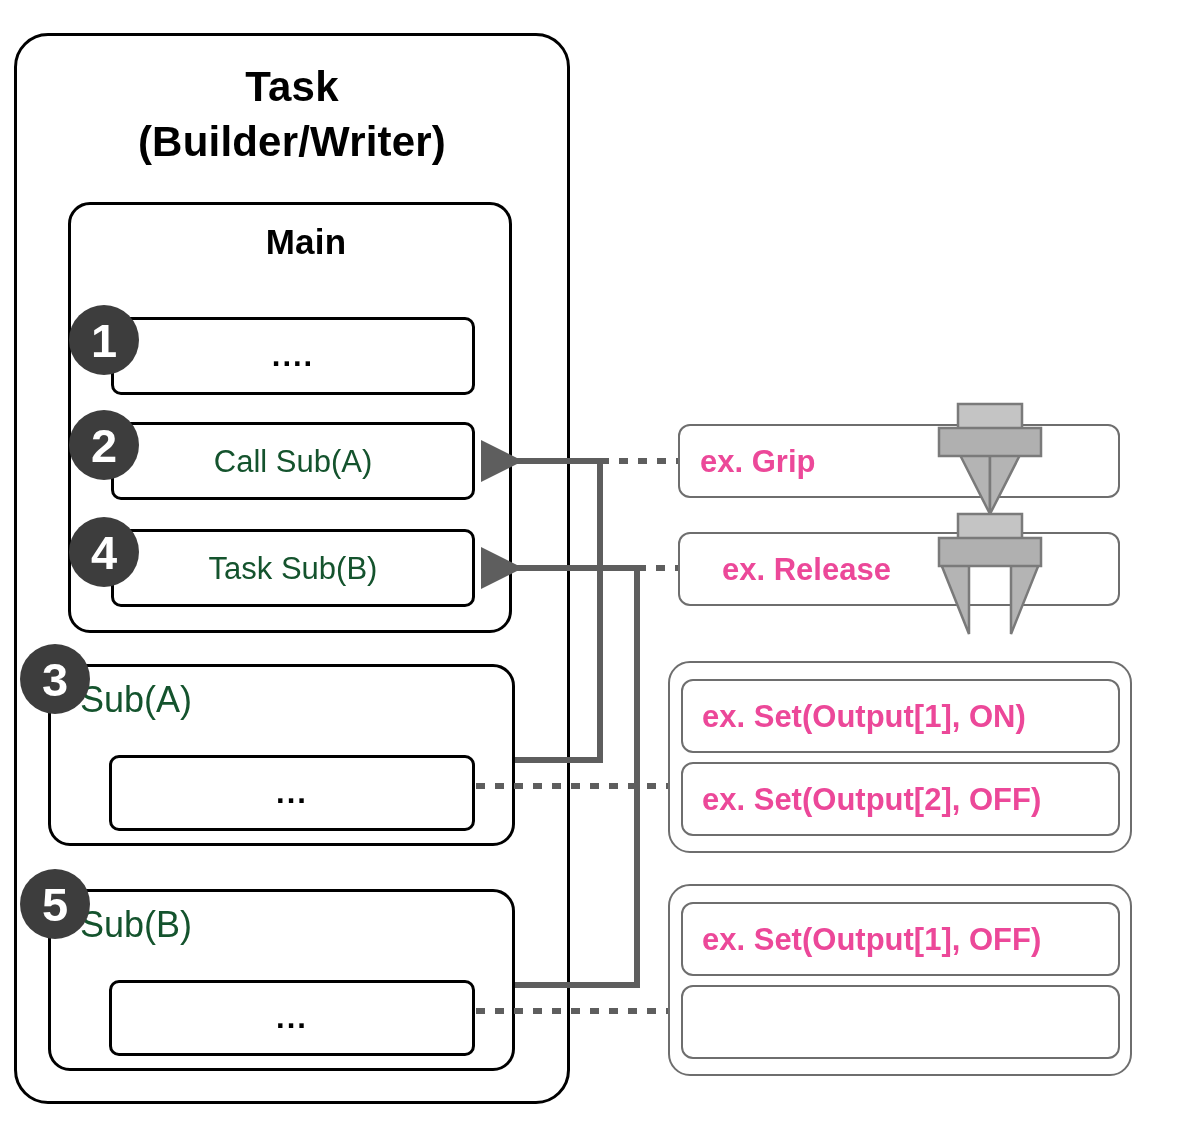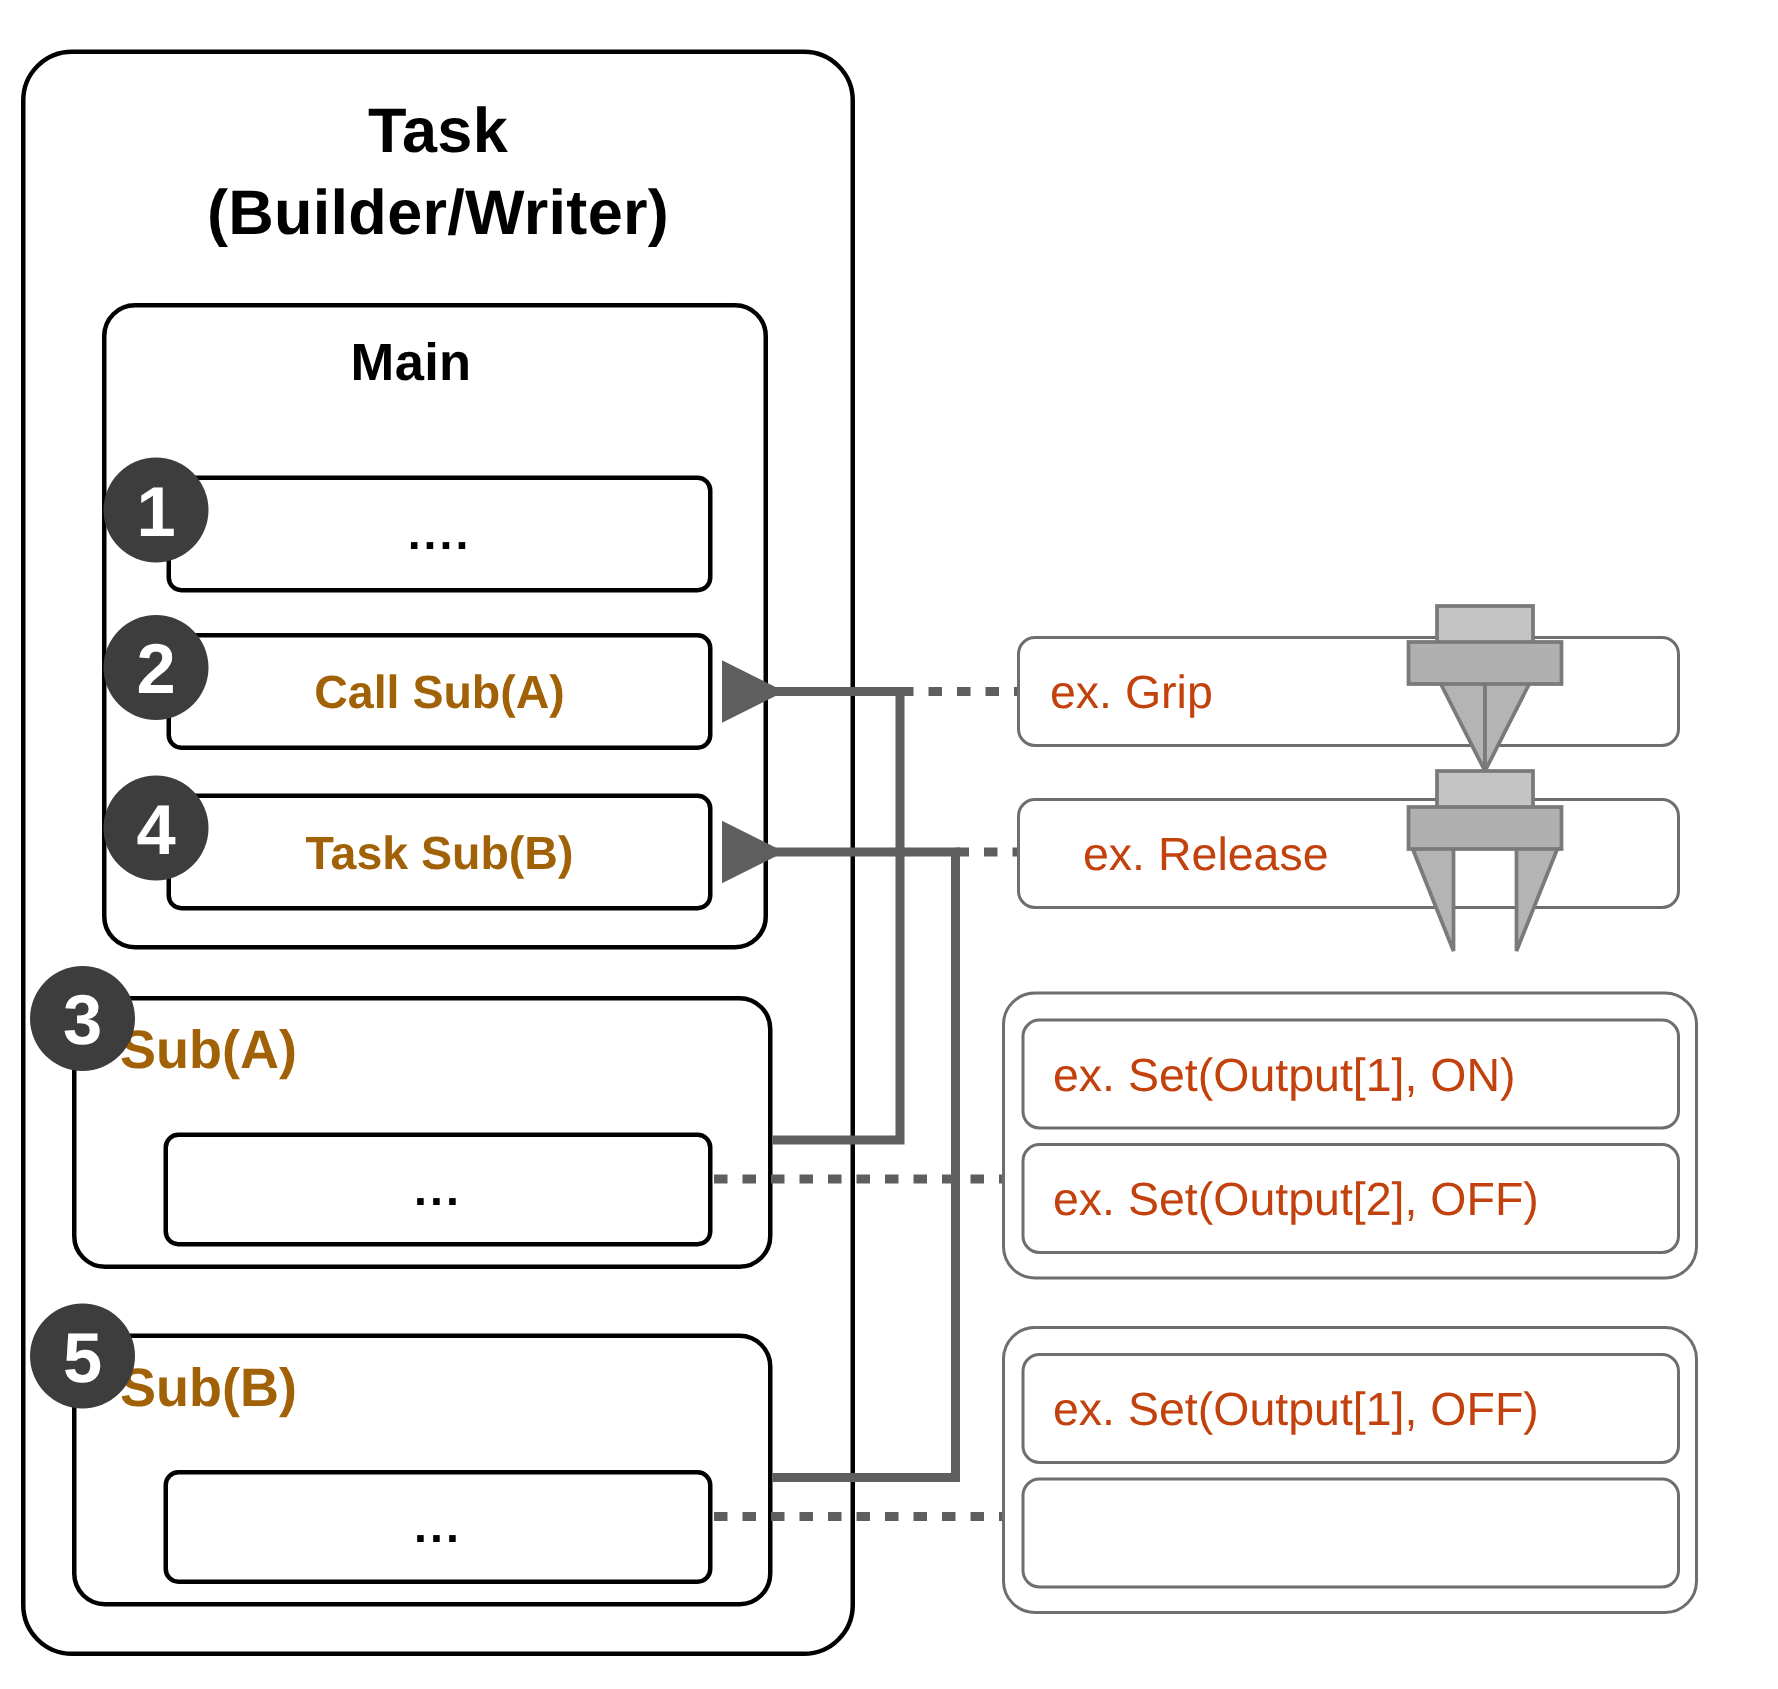"Main" div.title-black { left: 52px -> 84px }
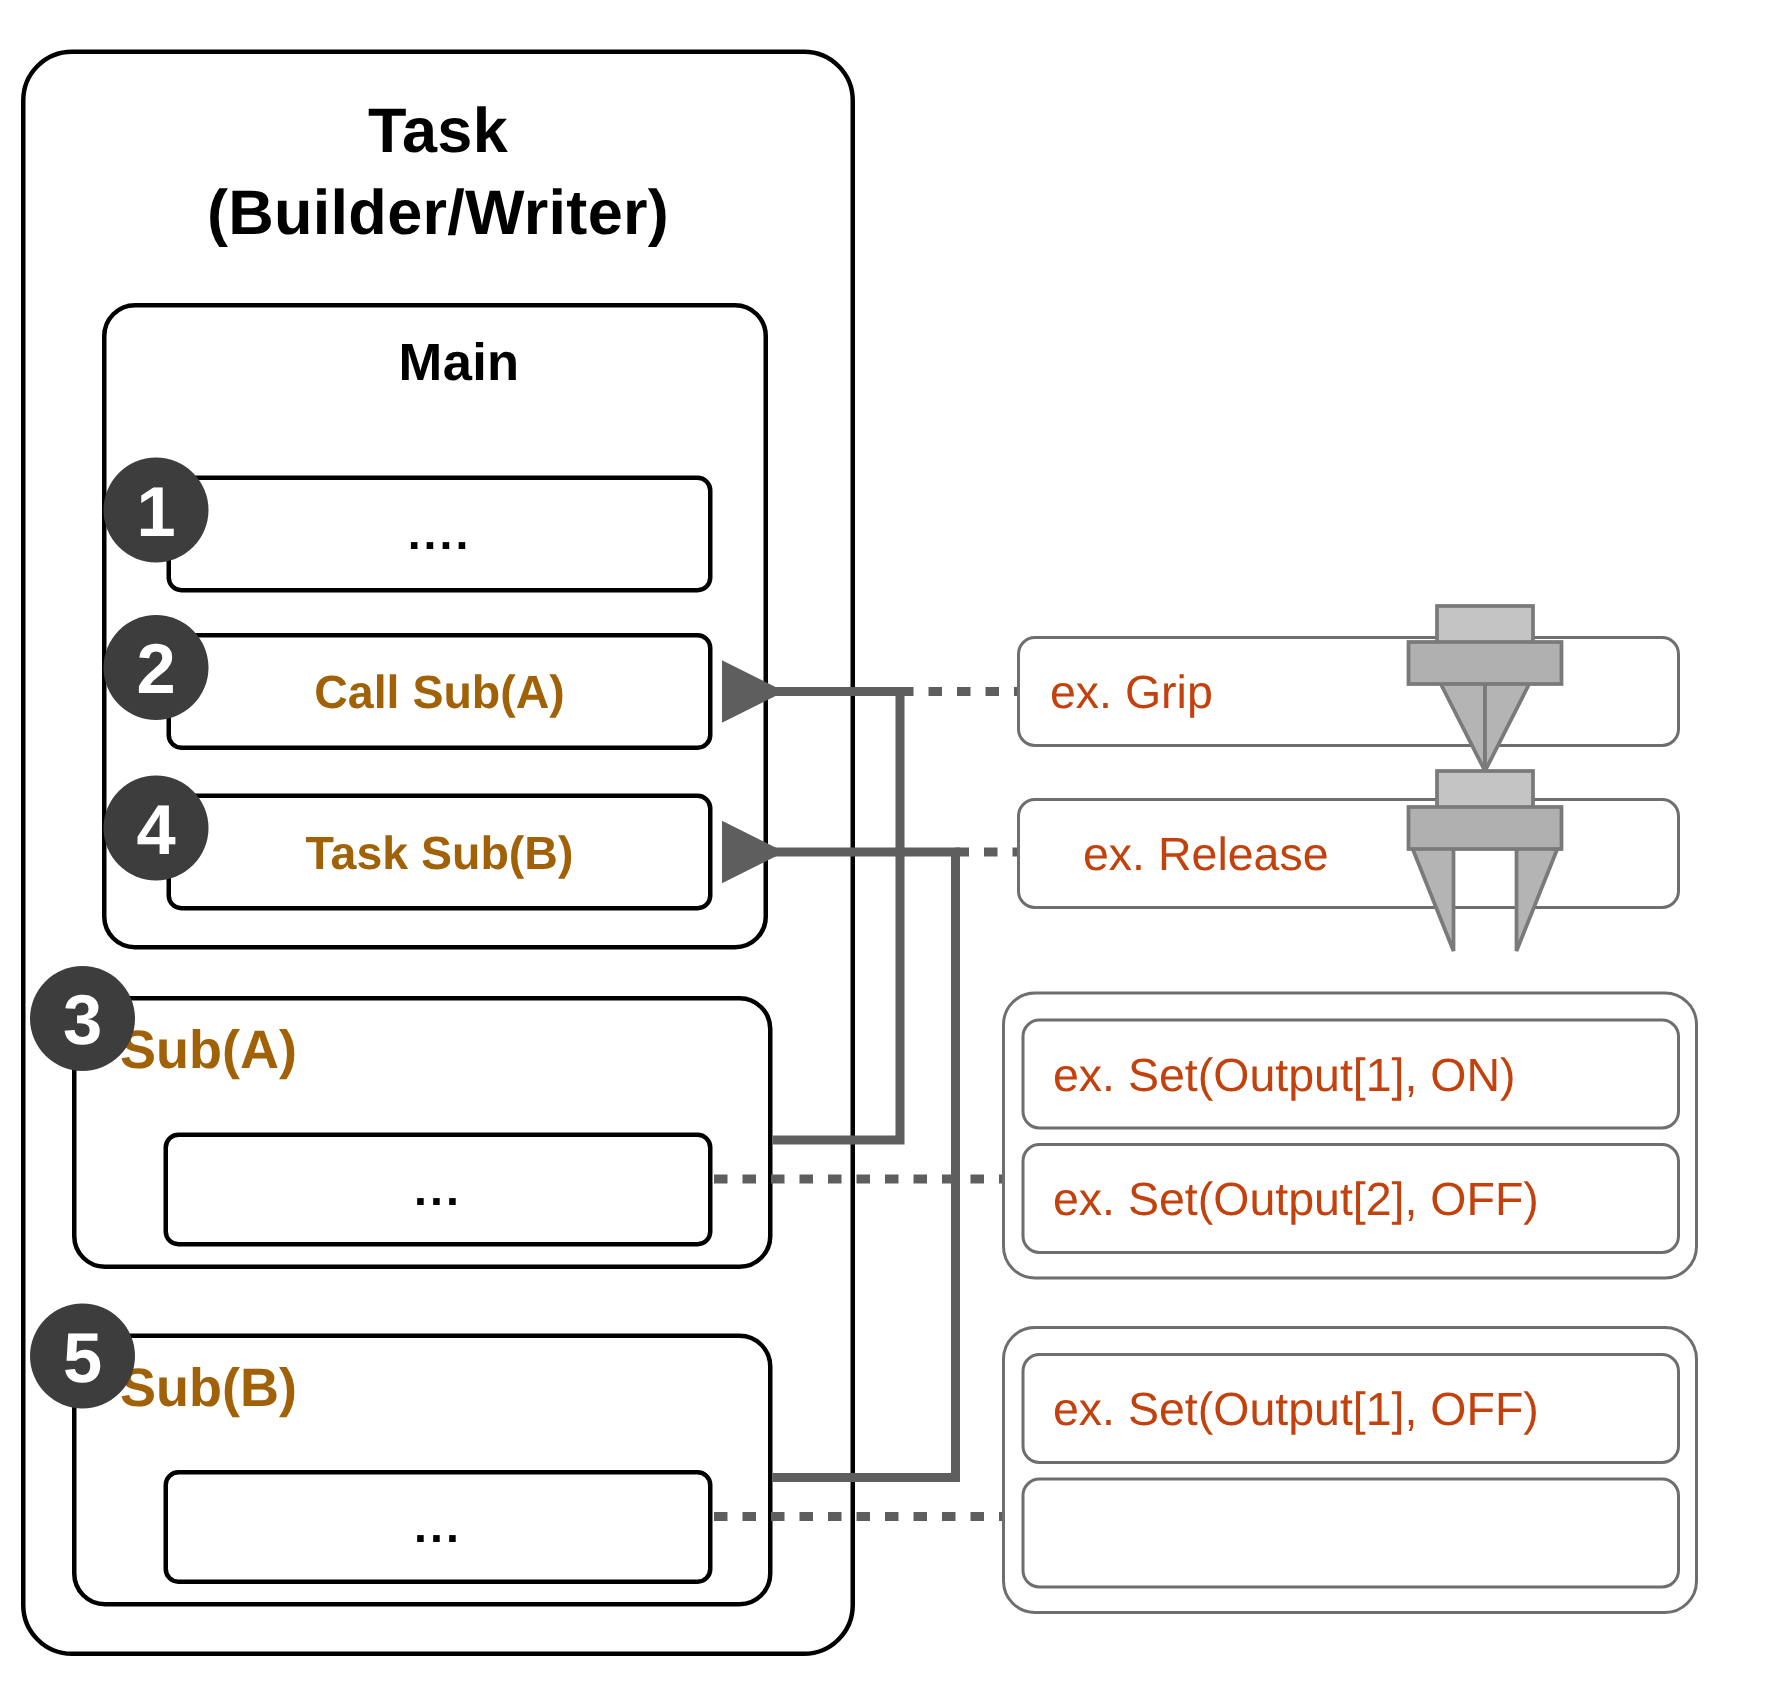"Call Sub(A)" .label-black { color: #a16207 -> #14532d; font-weight: bold -> normal }
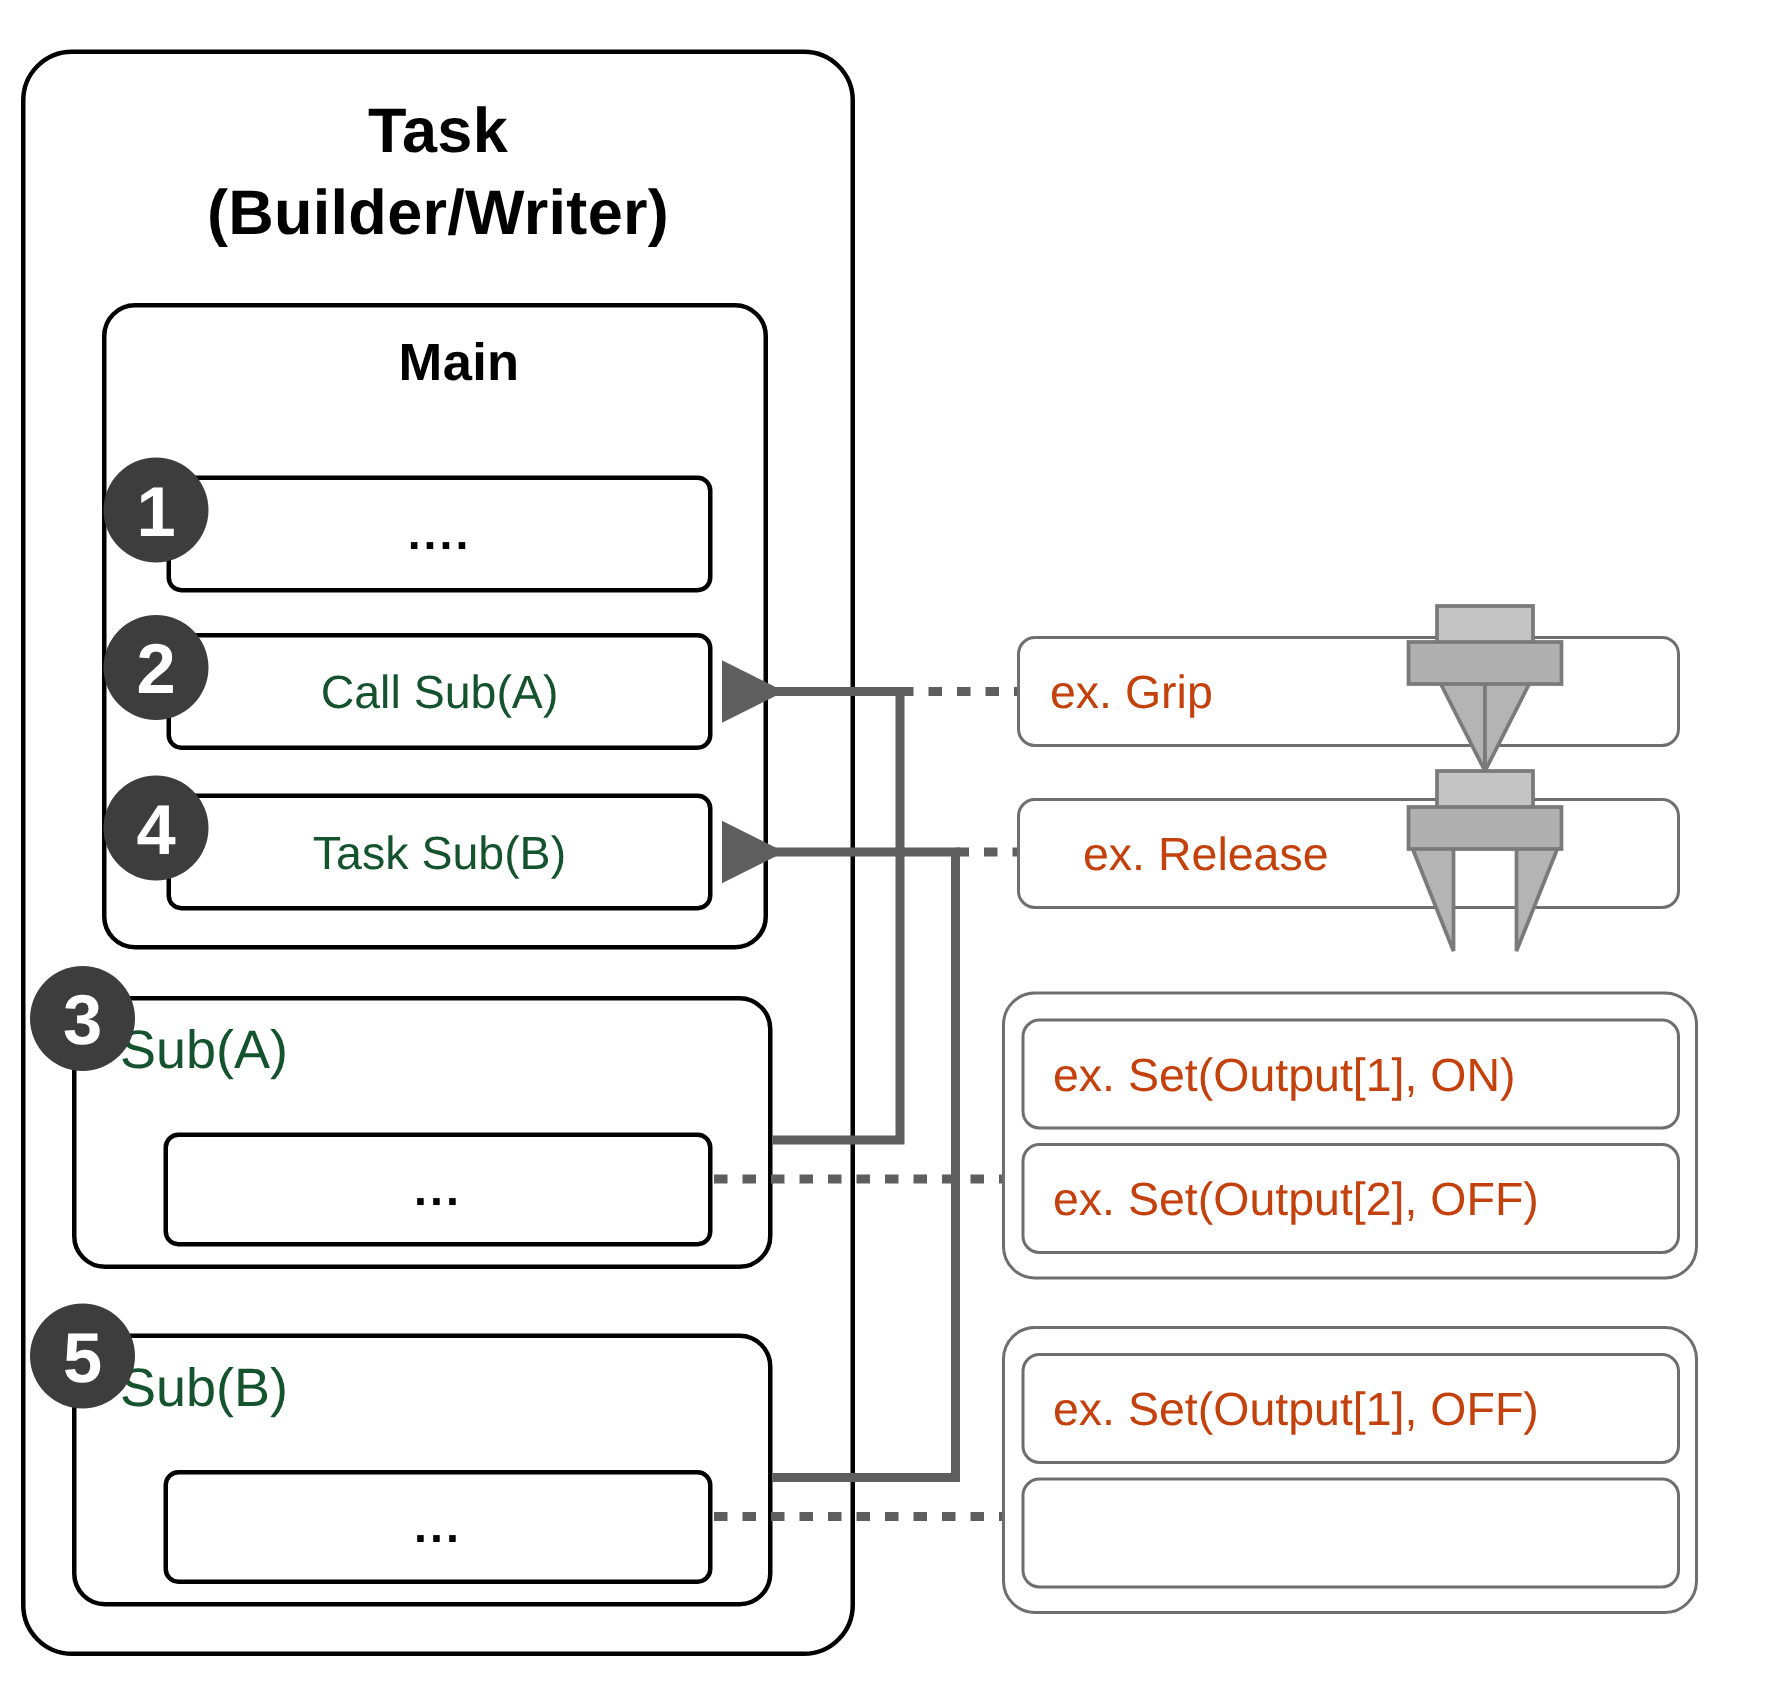"ex. Grip" .label-gray { color: #c2410c -> #ec4899; font-weight: normal -> bold }
